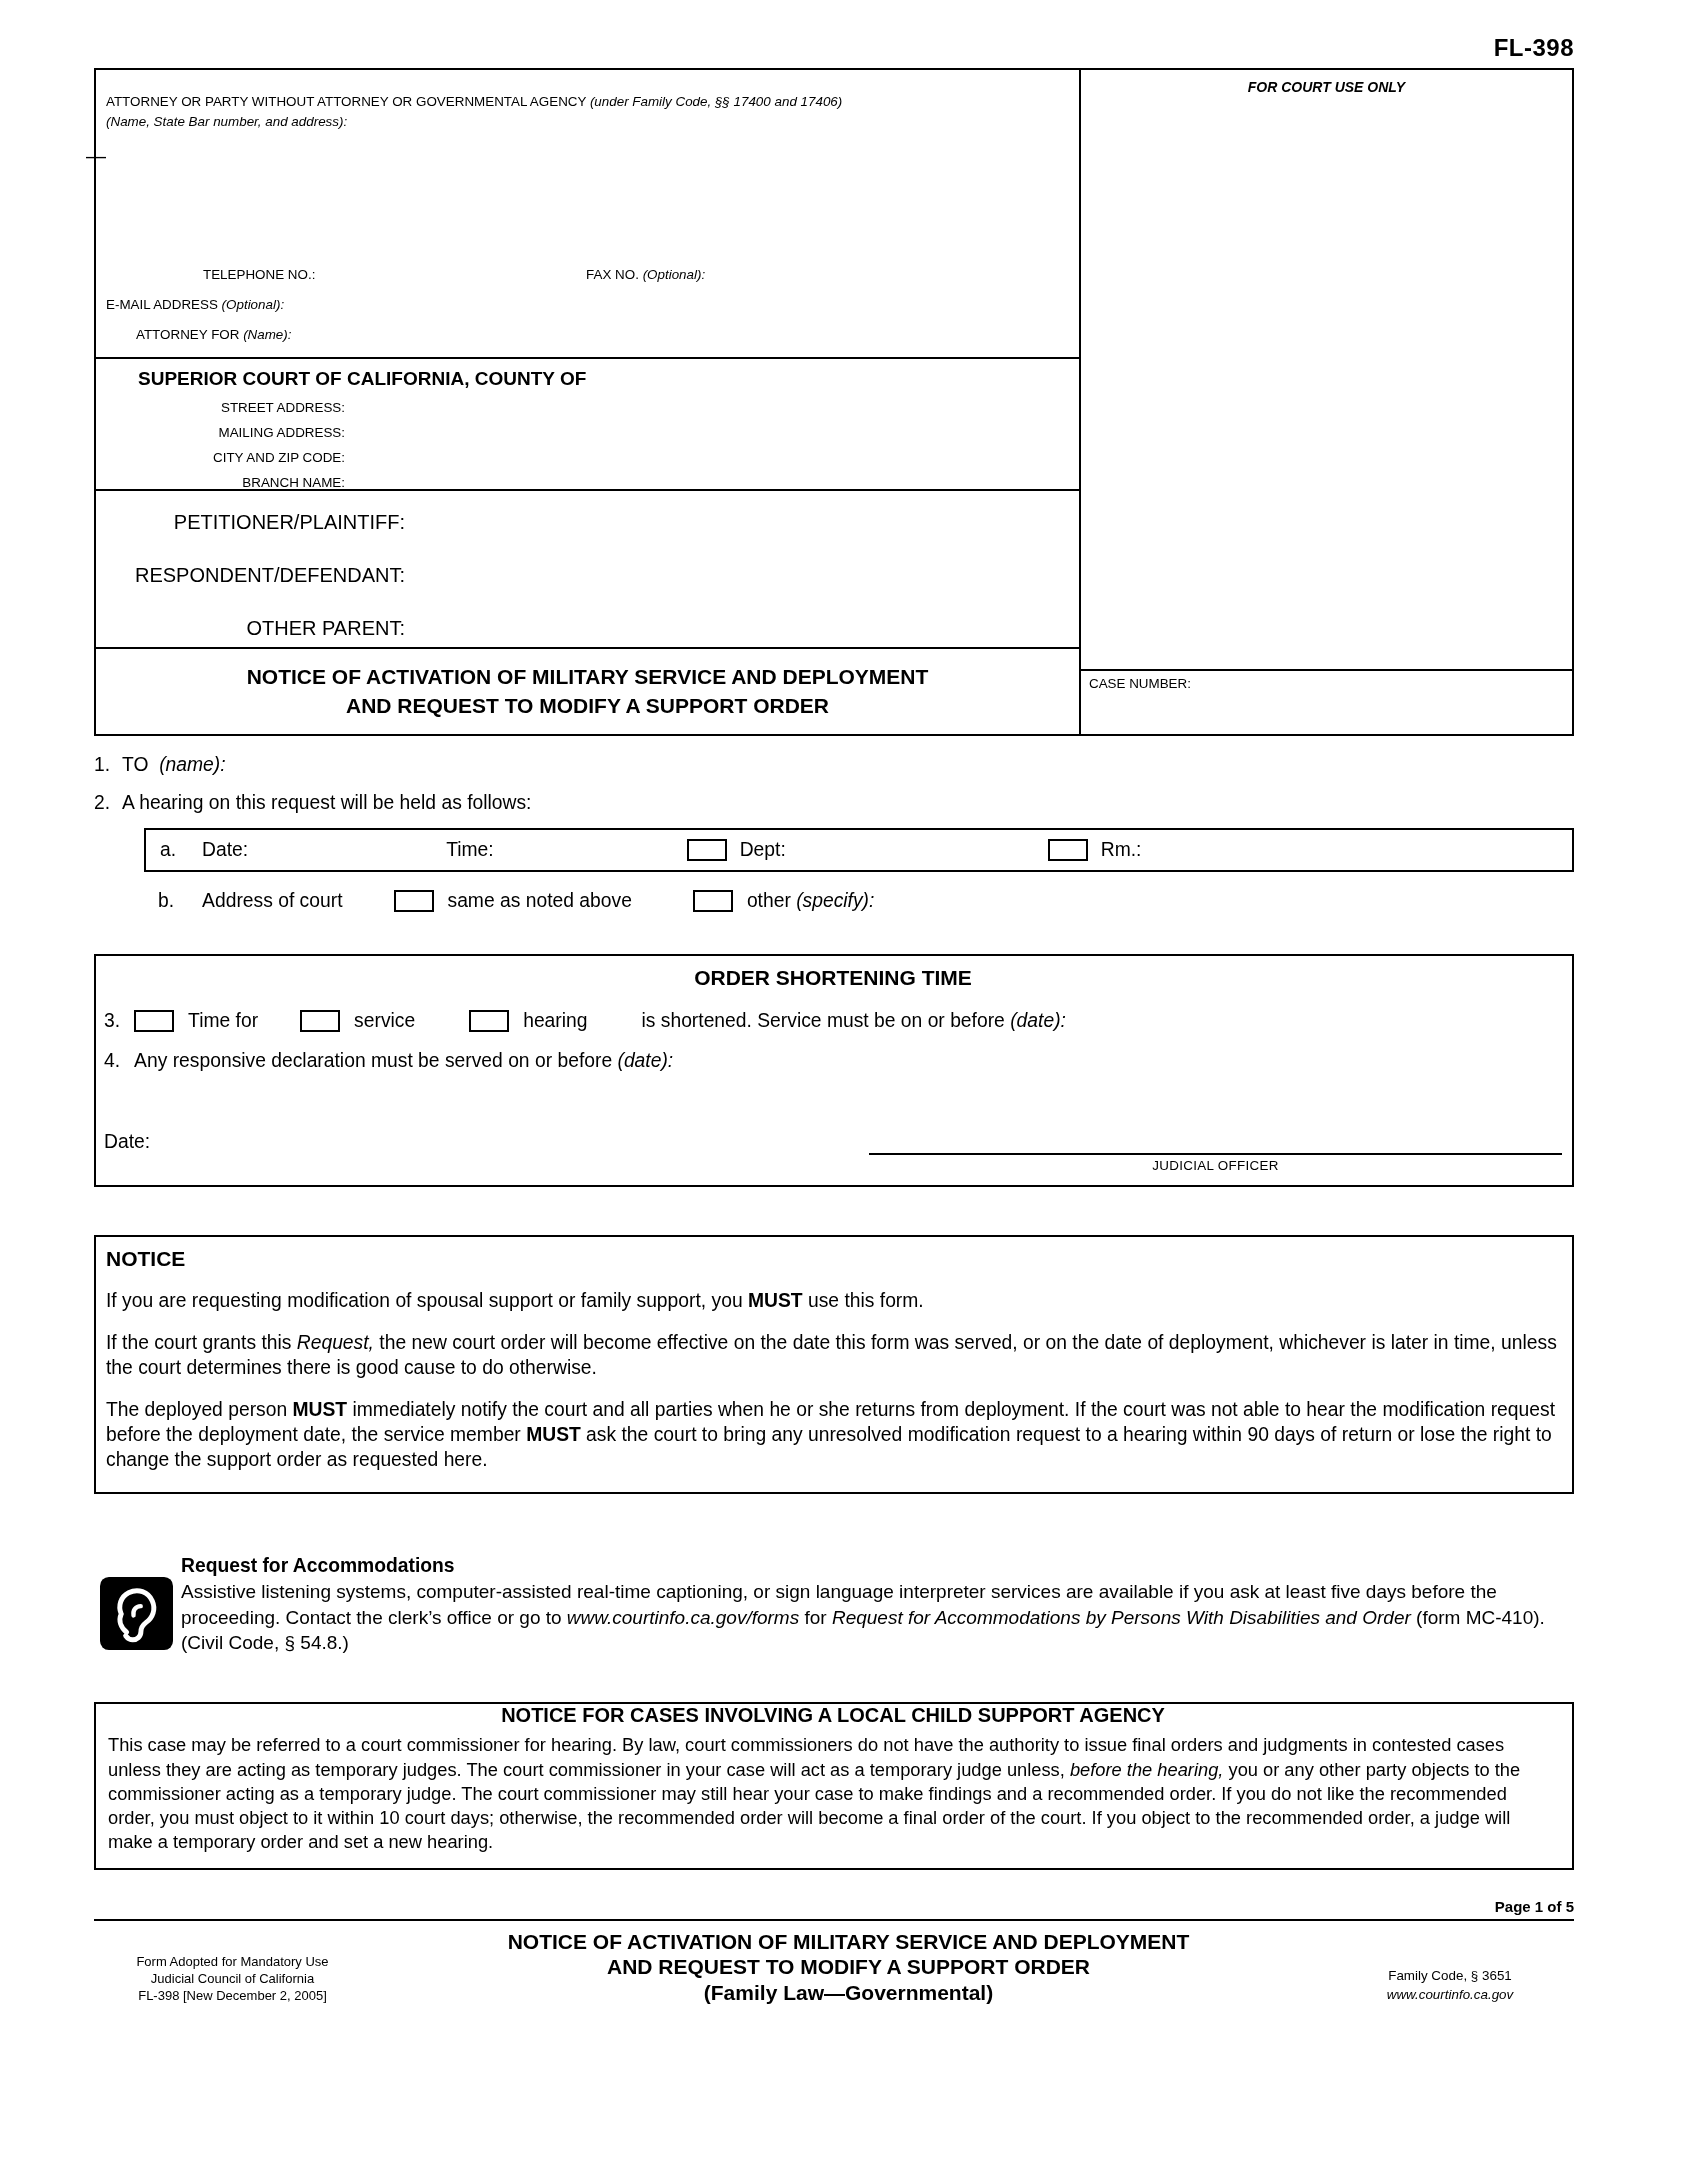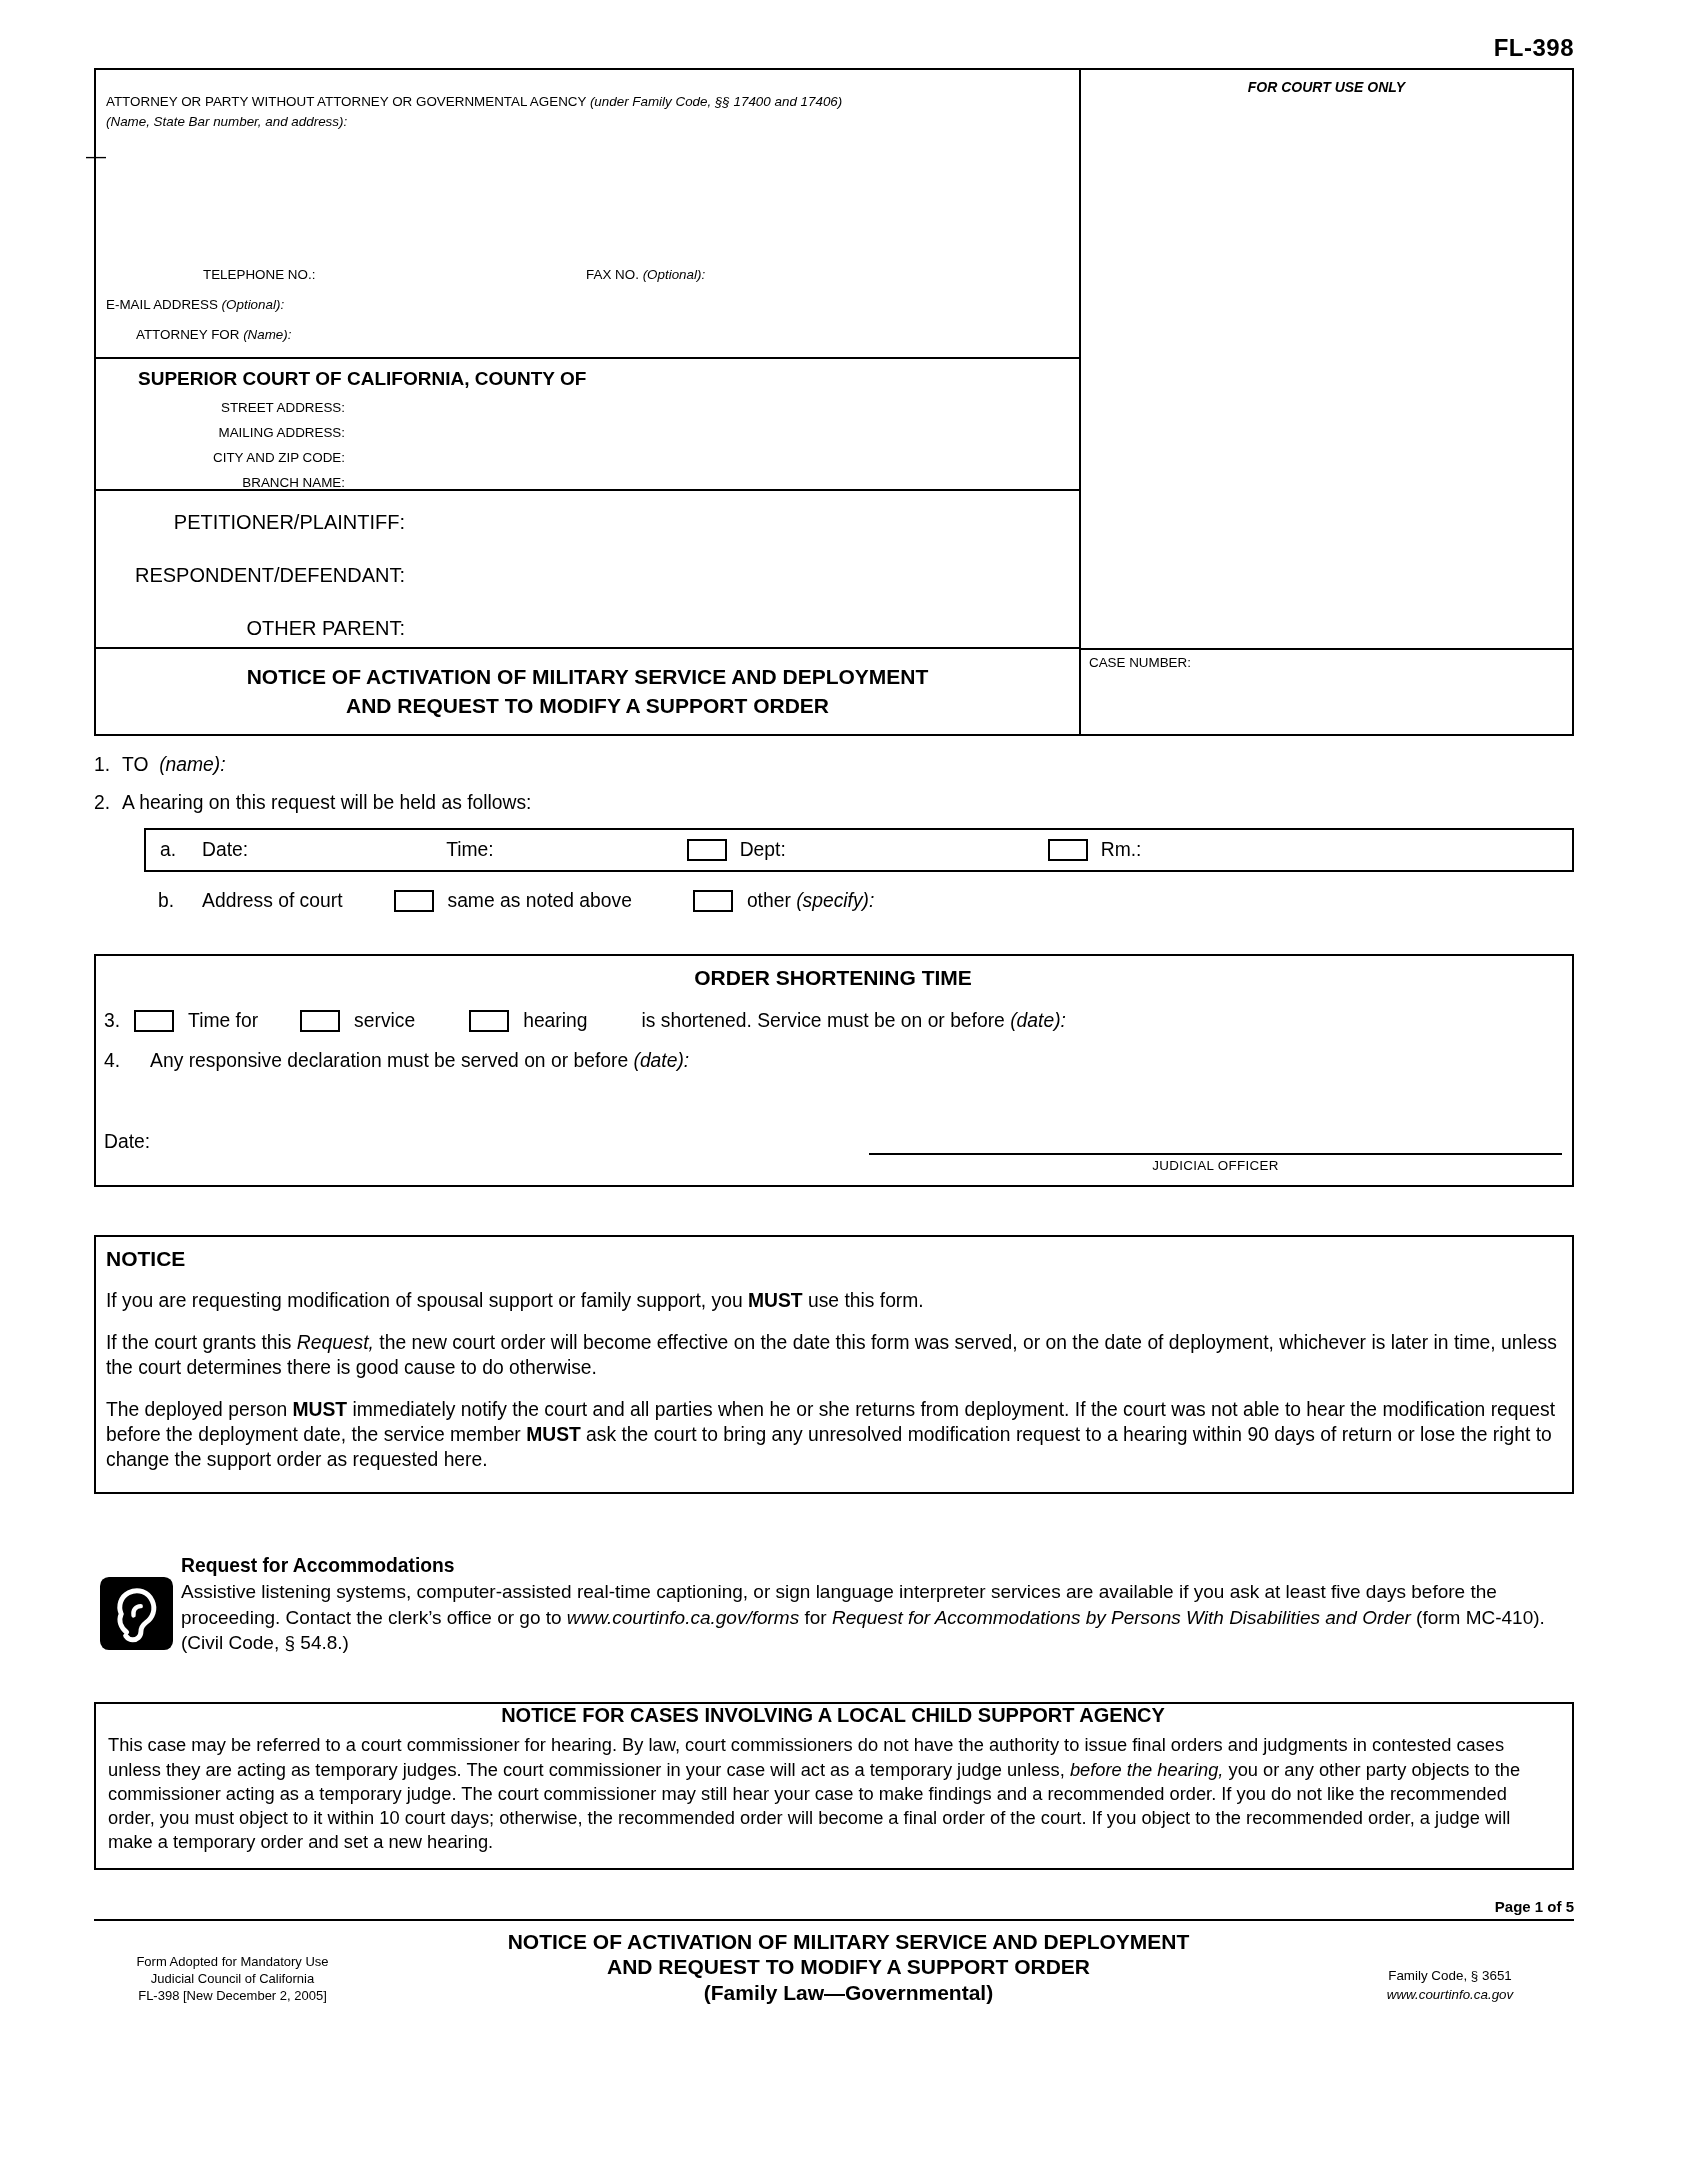"CASE NUMBER:" .case-box { height: 86px -> 65px }
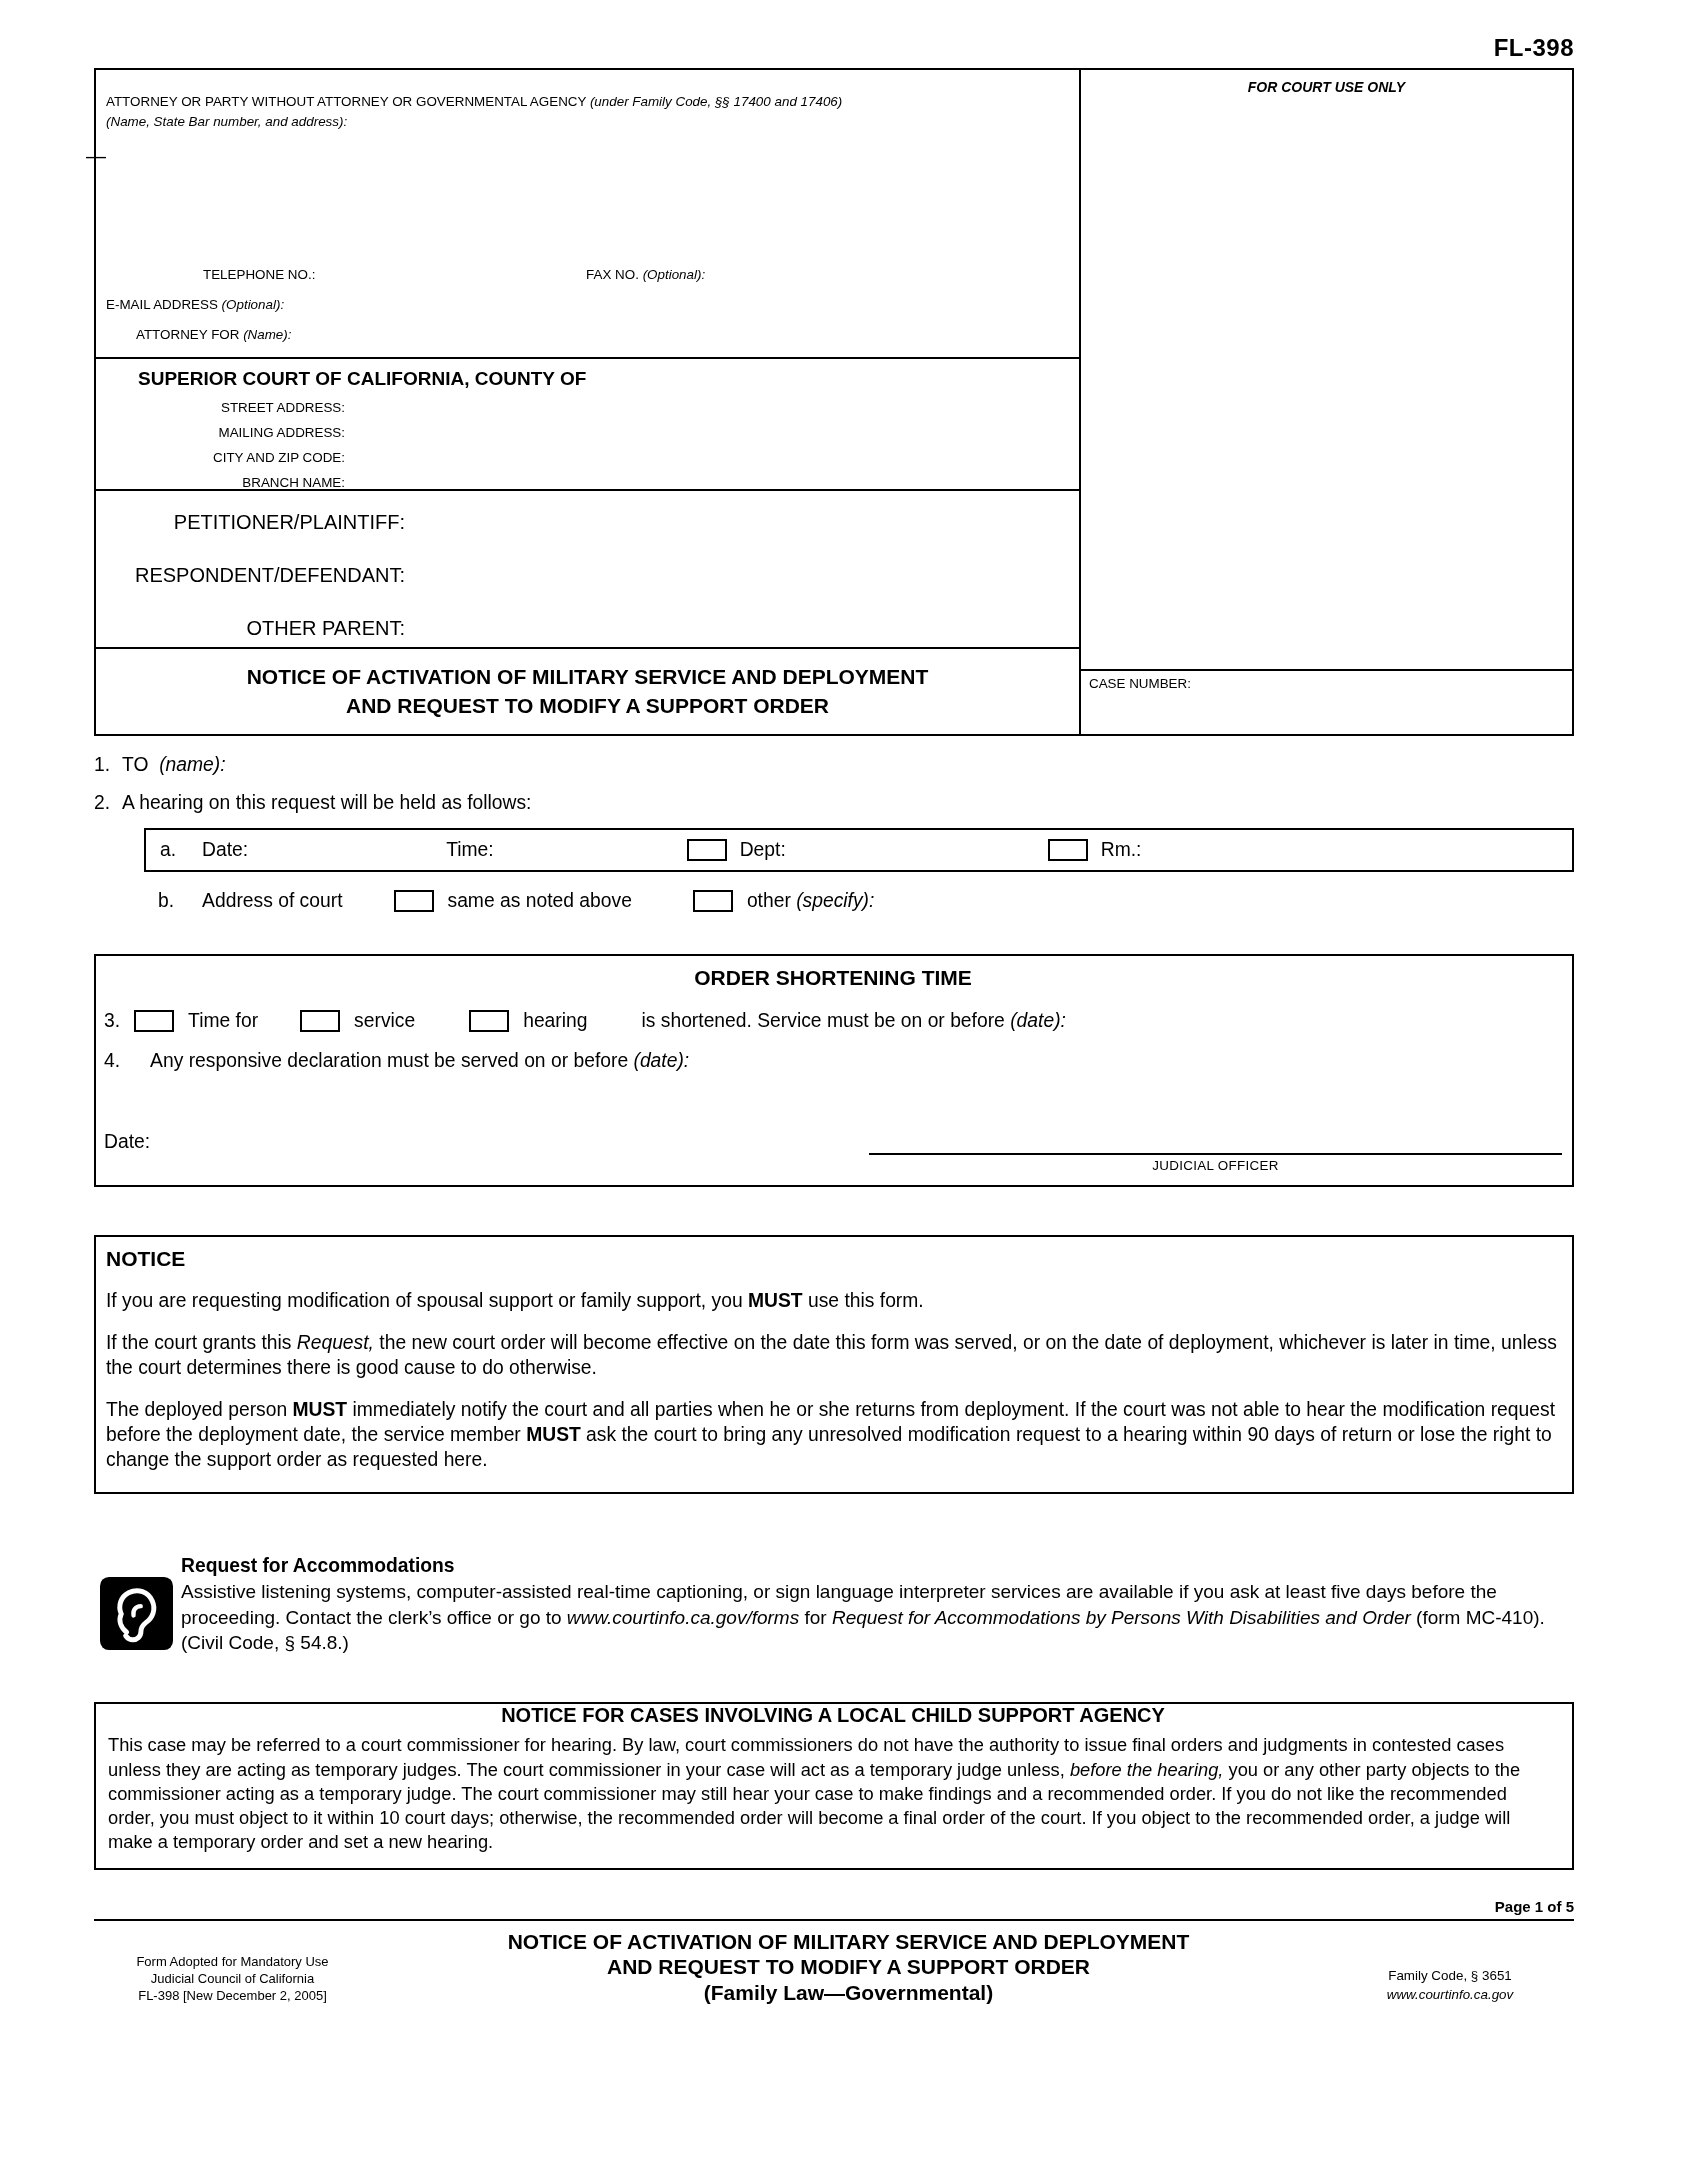"Any responsive declaration must be" span { margin-left: 30px -> 14px }
